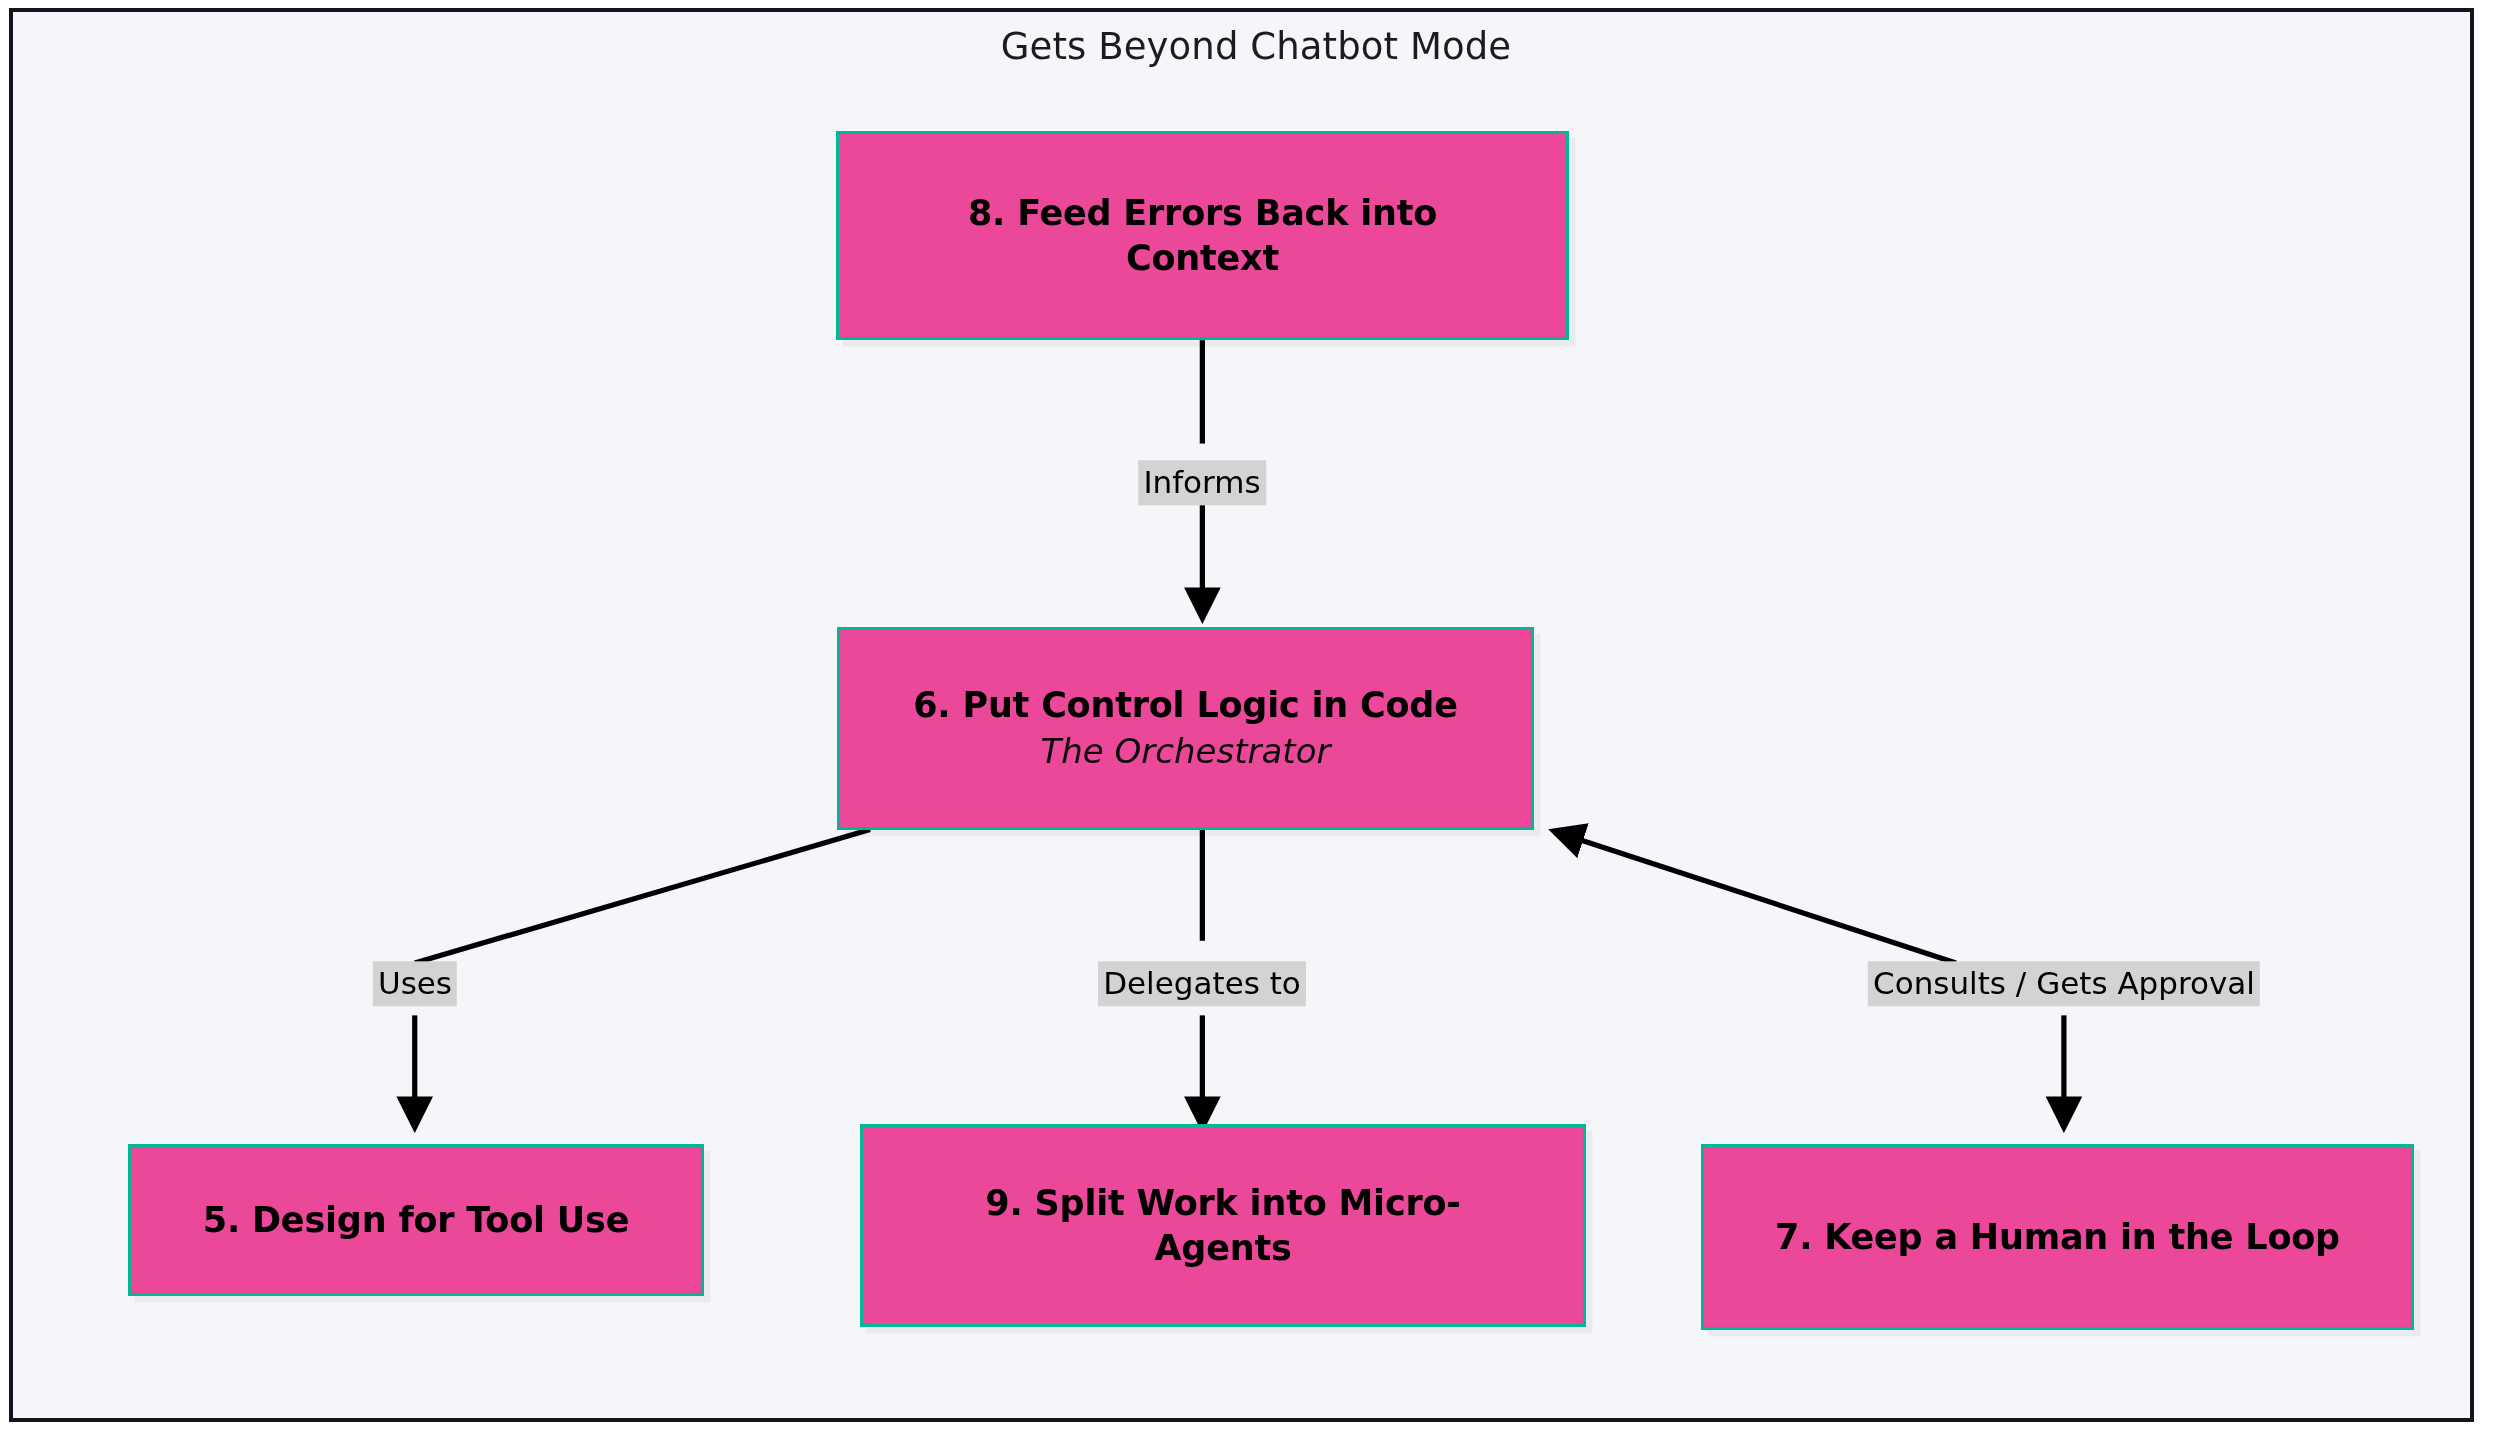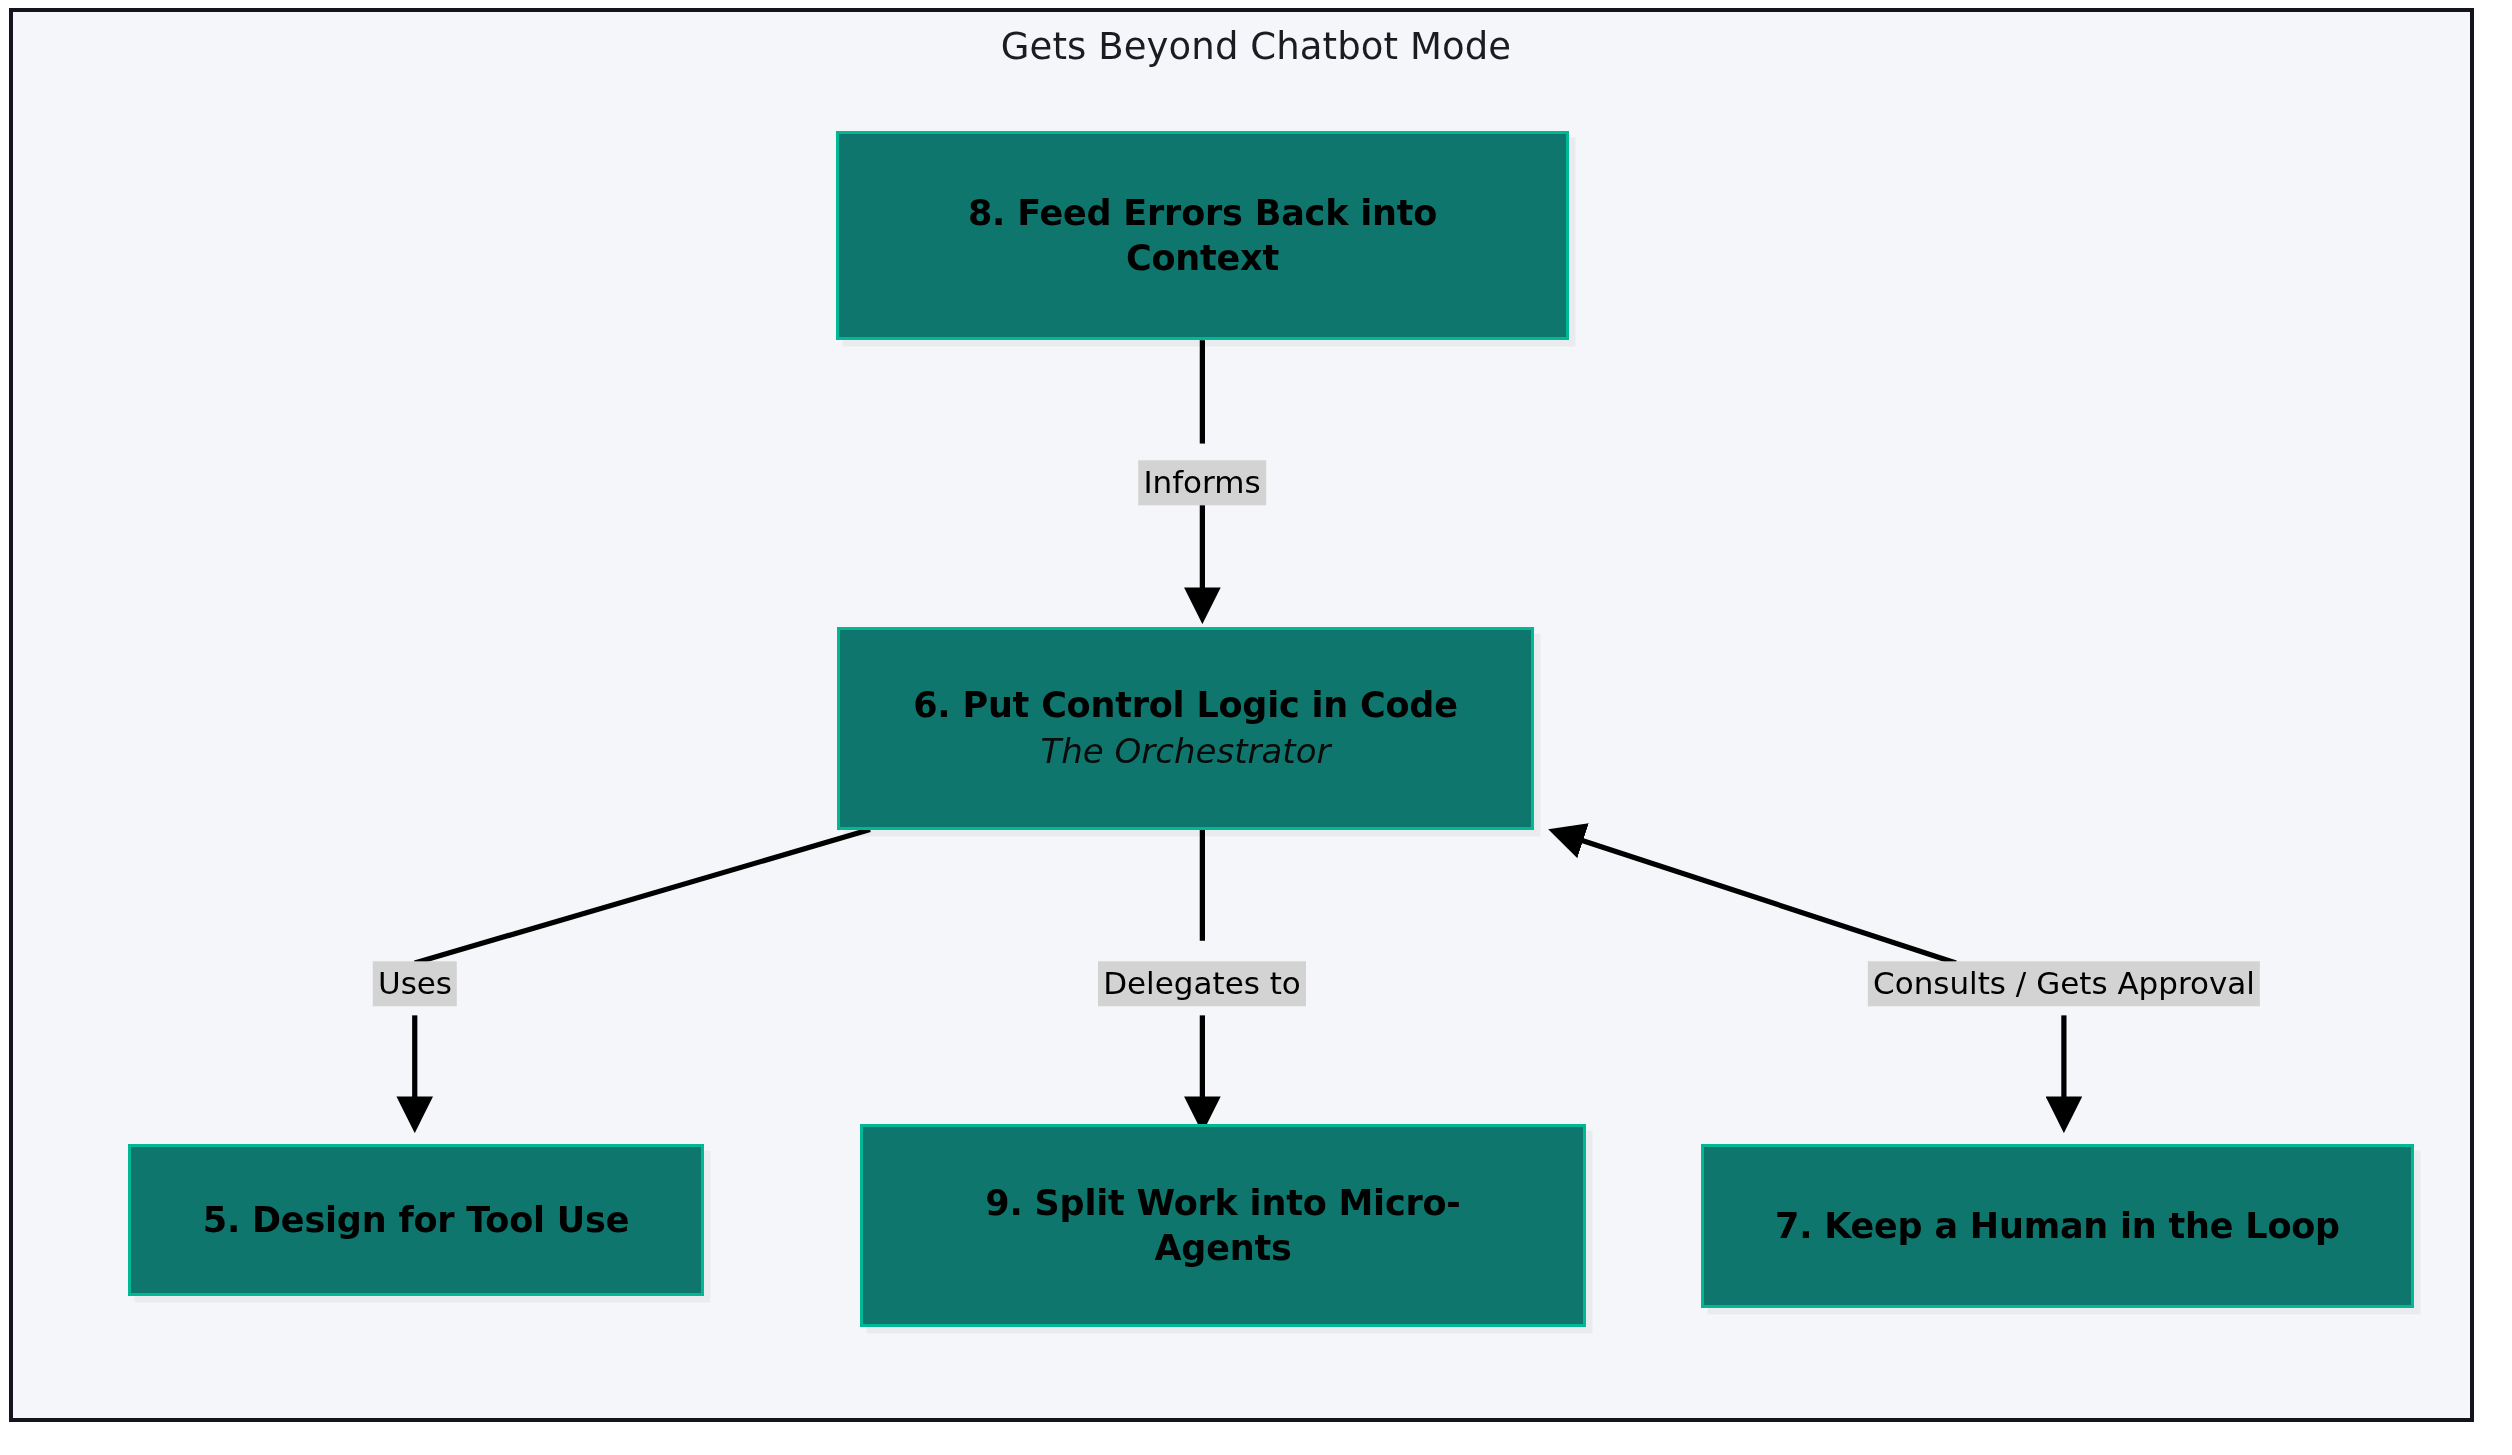"8. Feed Errors Back into" .node { background: #0f766e -> #ec4899 }
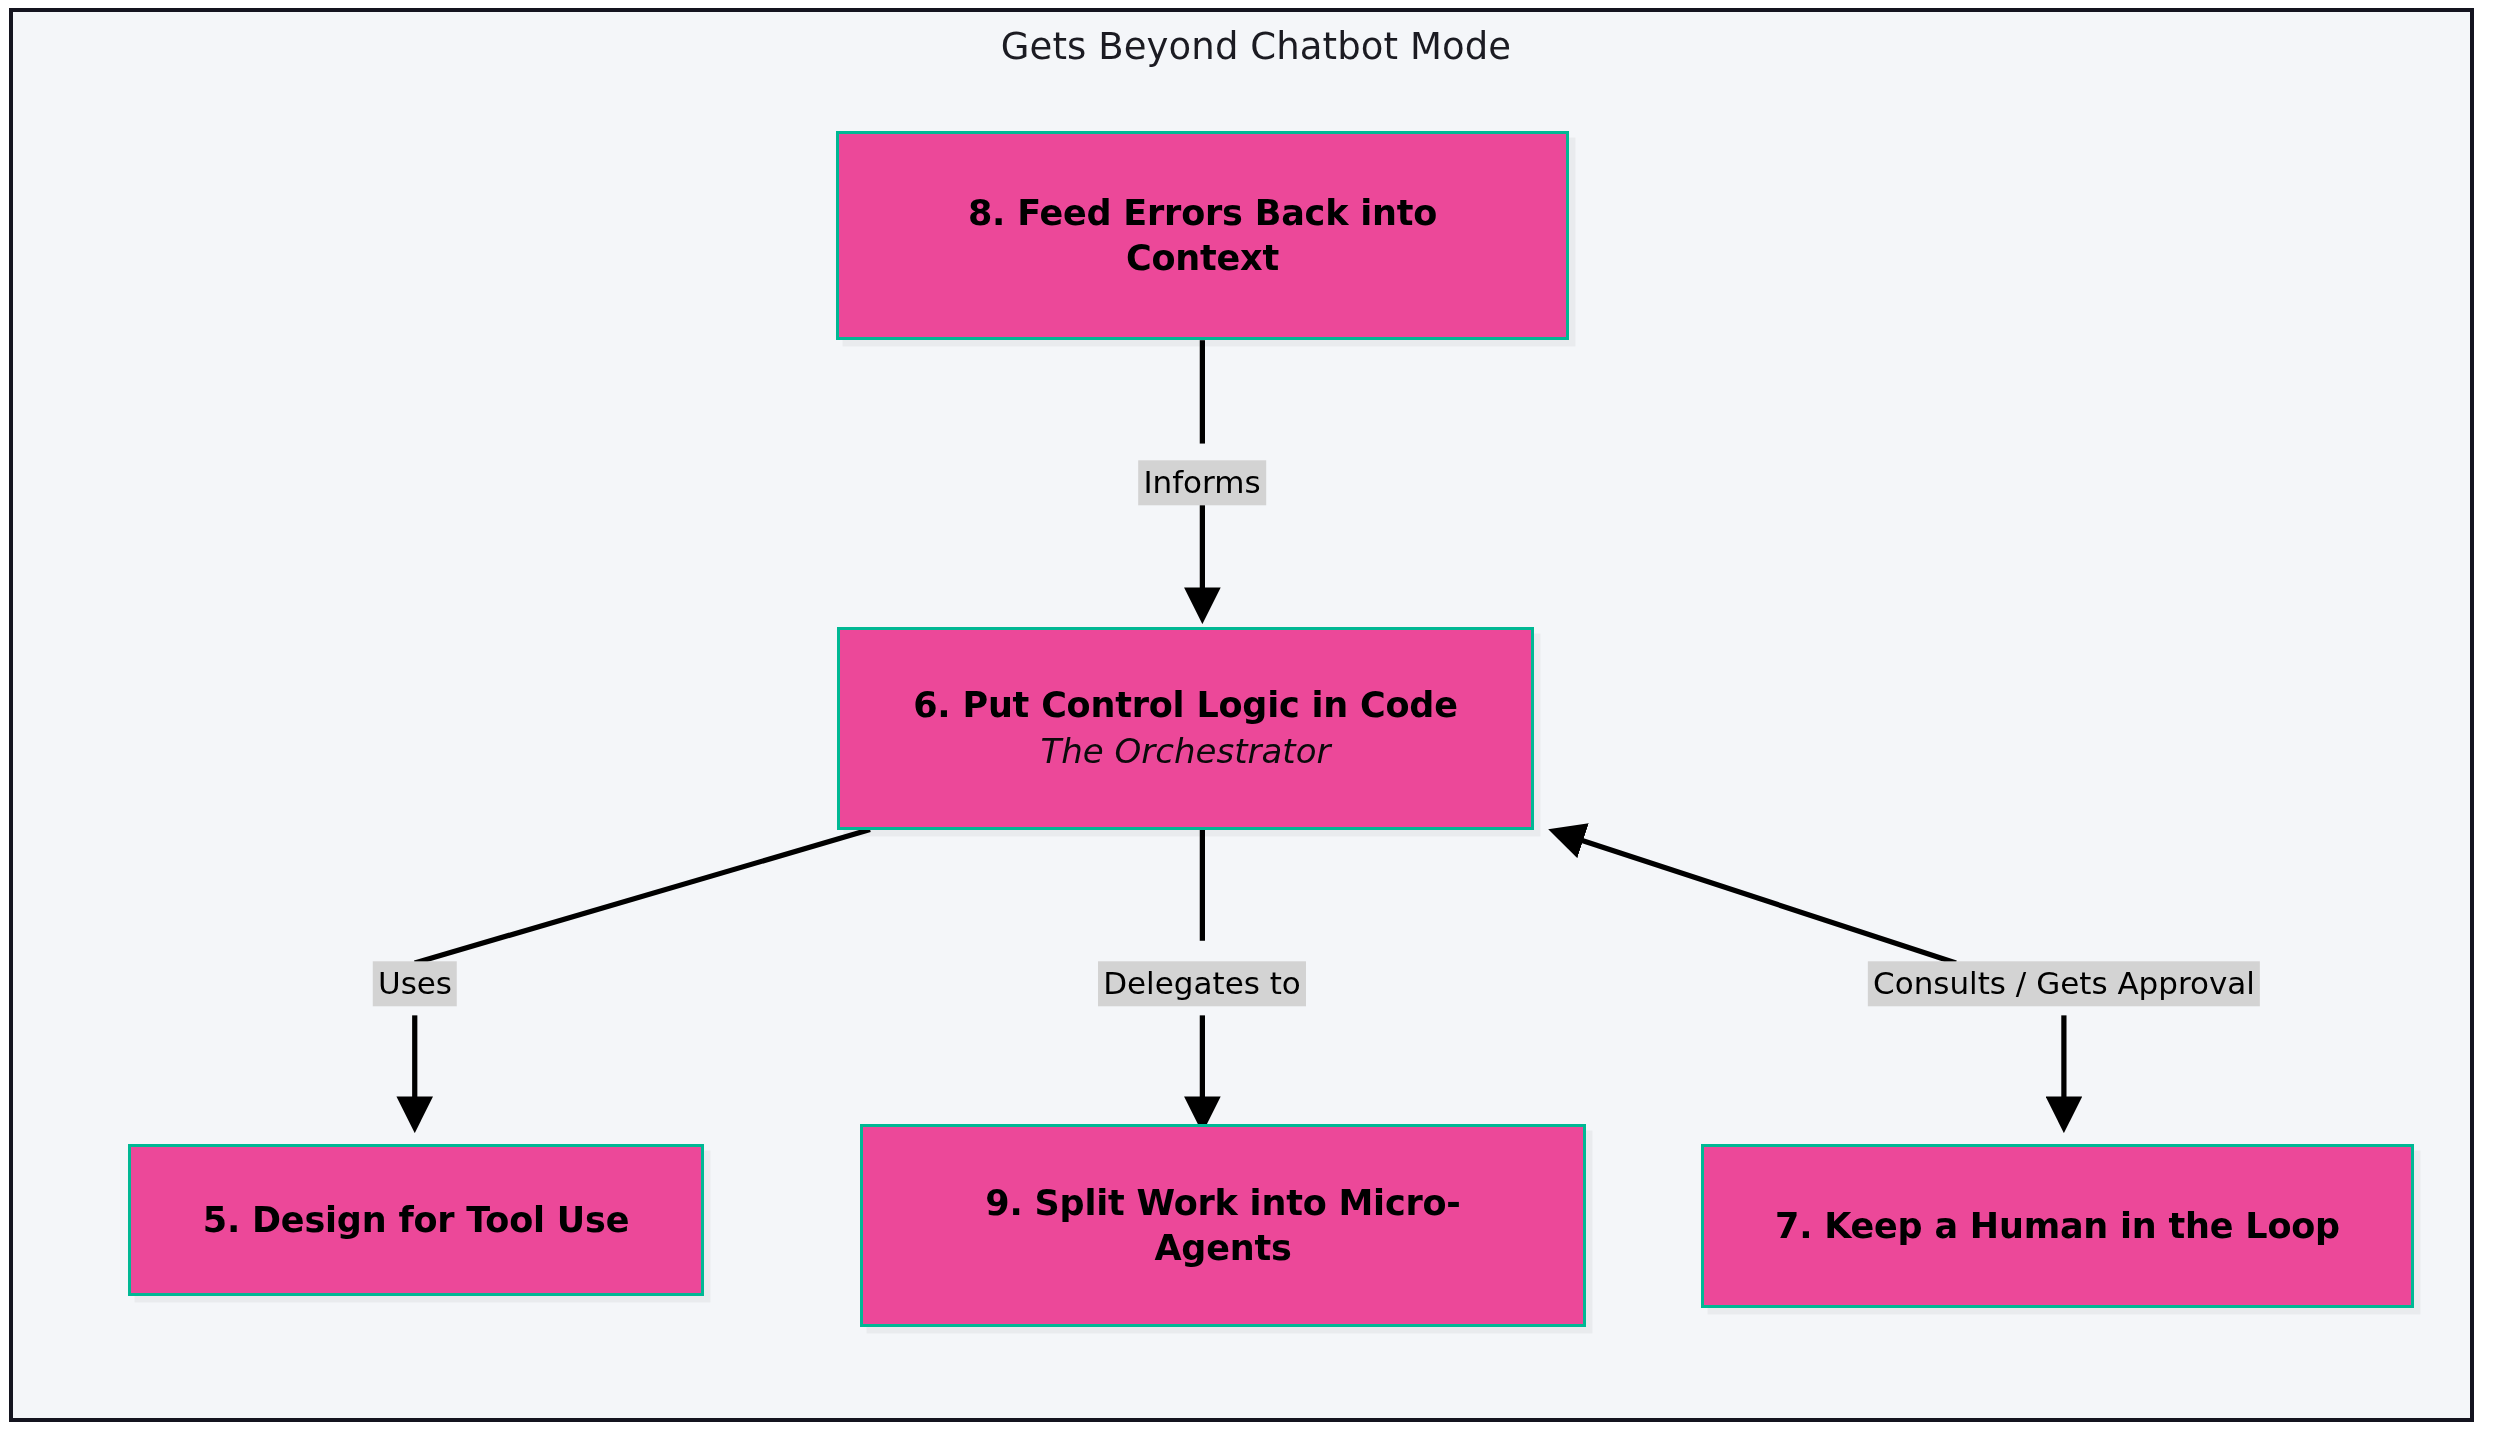"7. Keep a Human in" div.node { height: 164px -> 186px }
